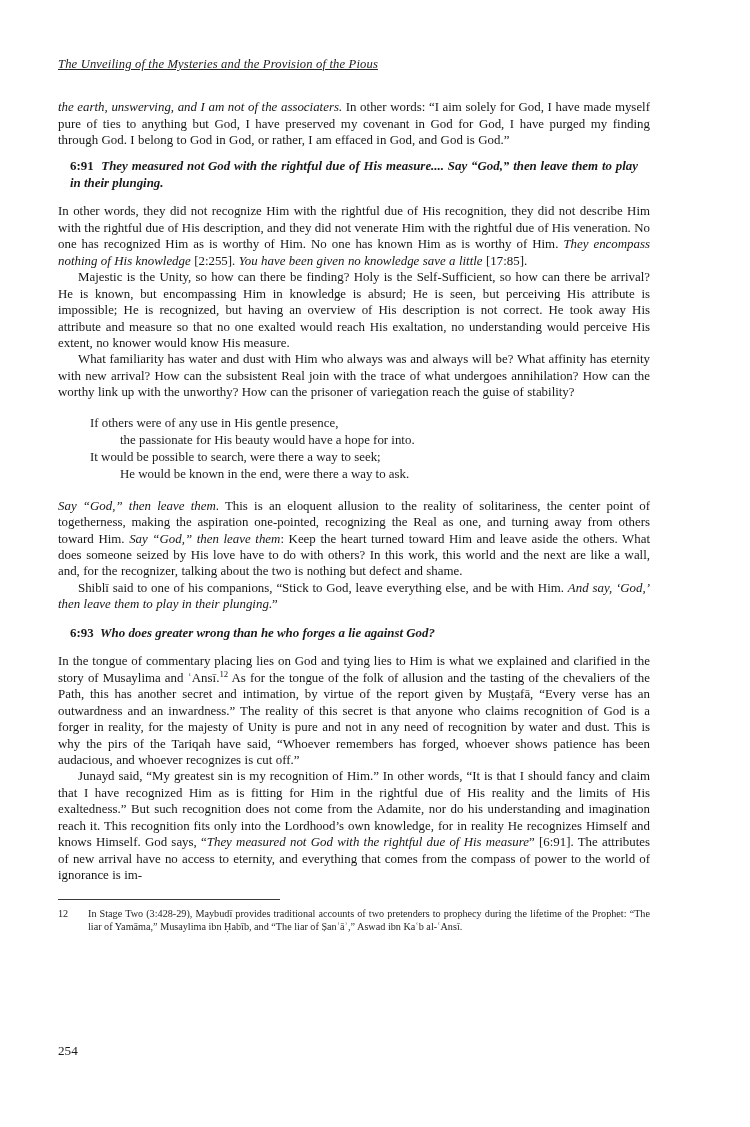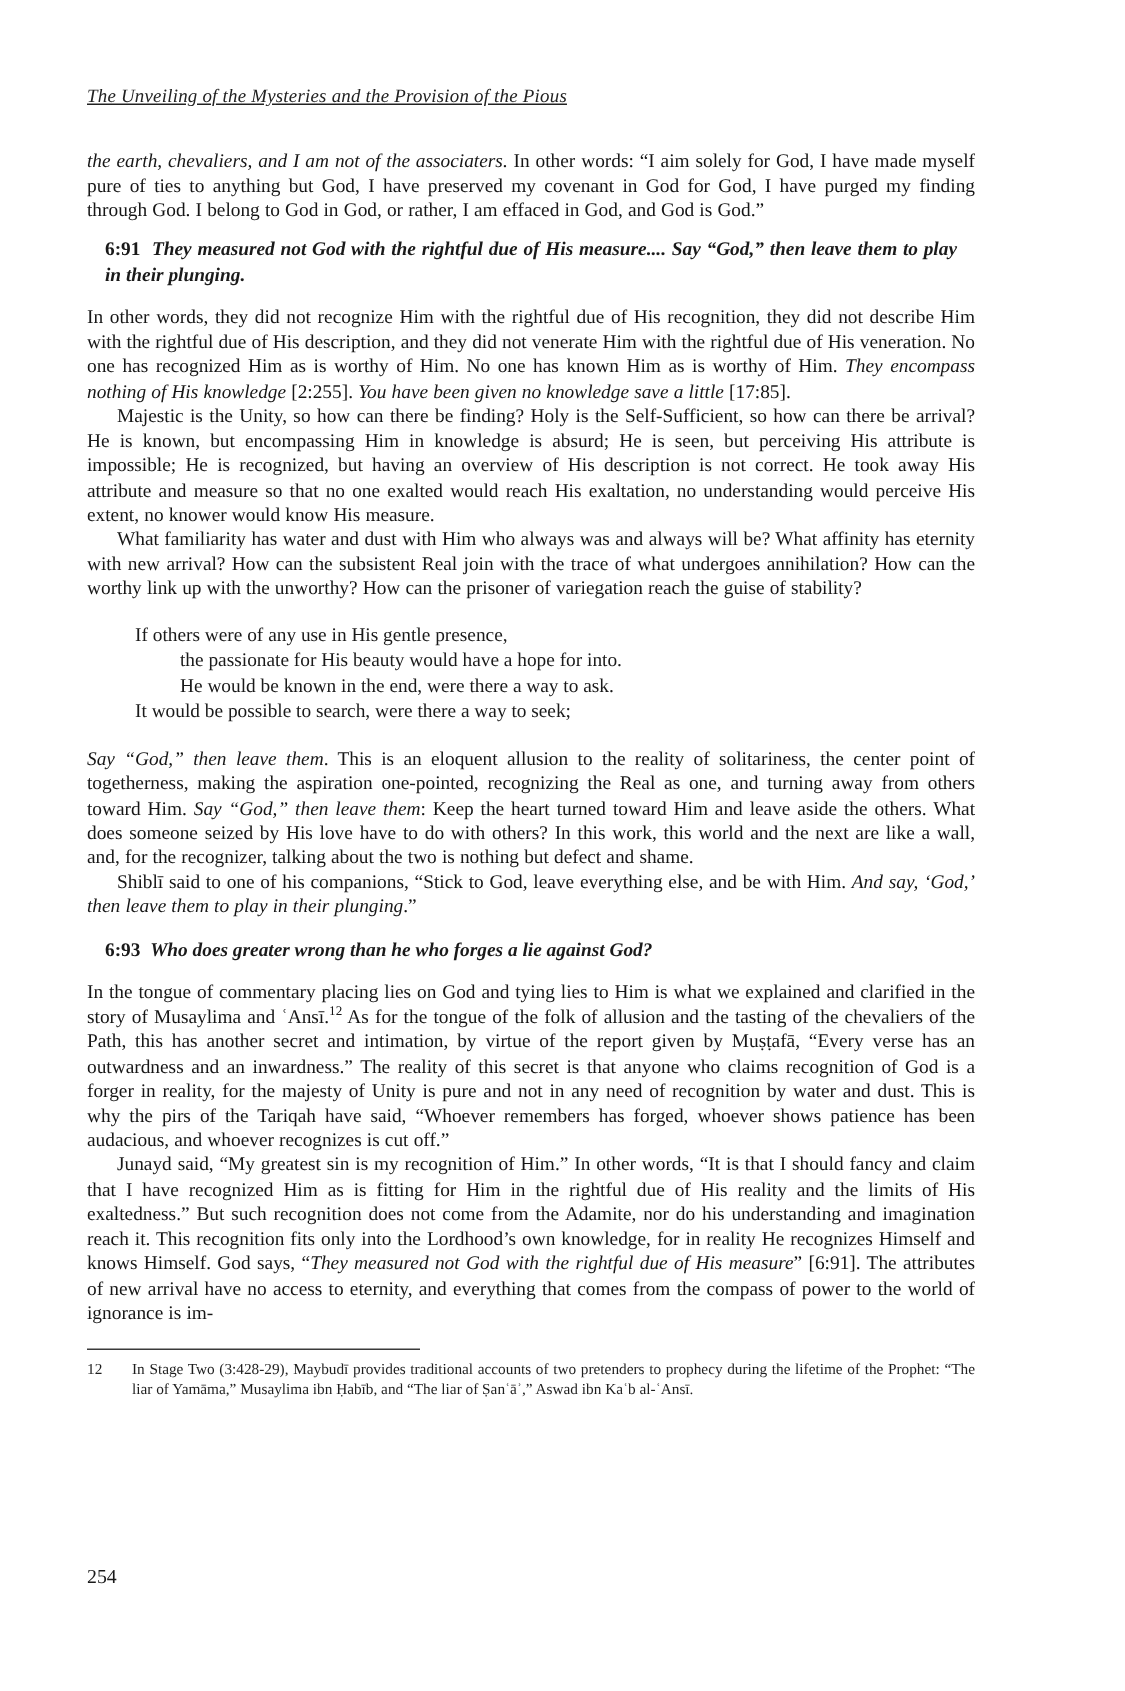"the earth, chevaliers, and I" i { text: chevaliers -> unswerving }
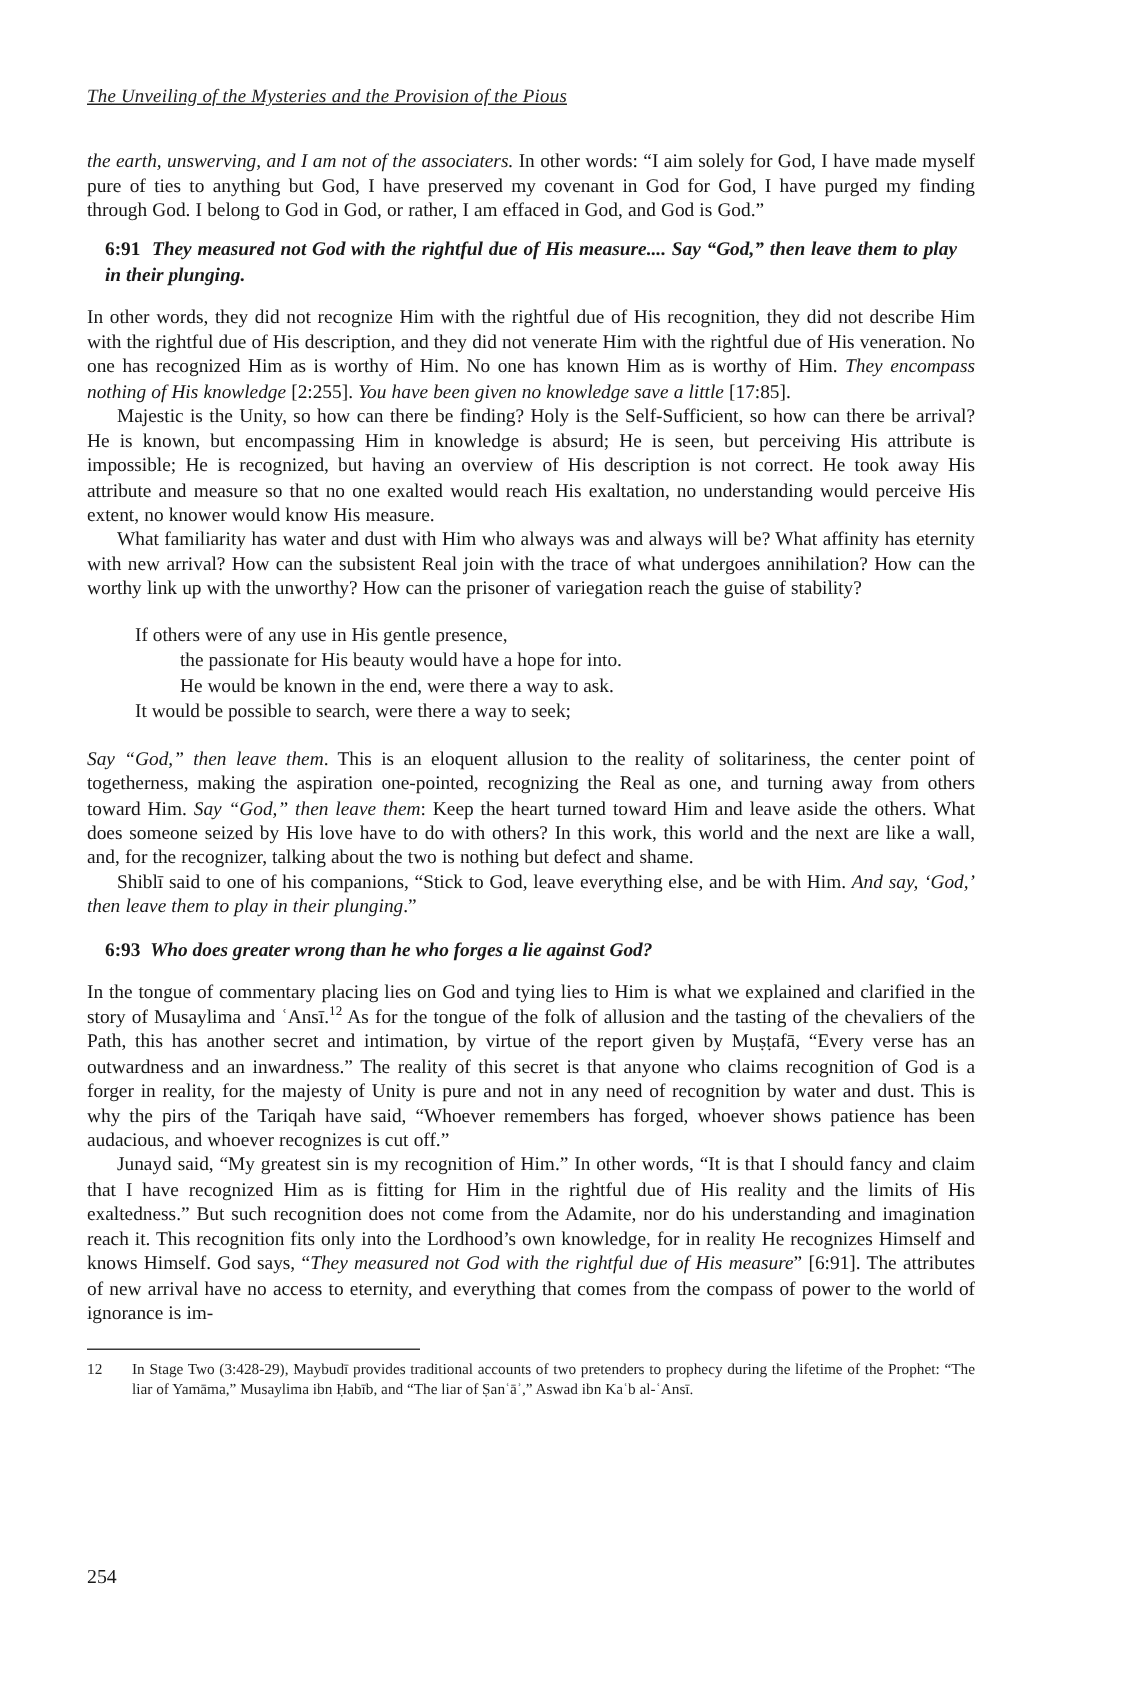"He would be known in" div.line { order: before "It would be possible to" -> after "It would be possible to" }
